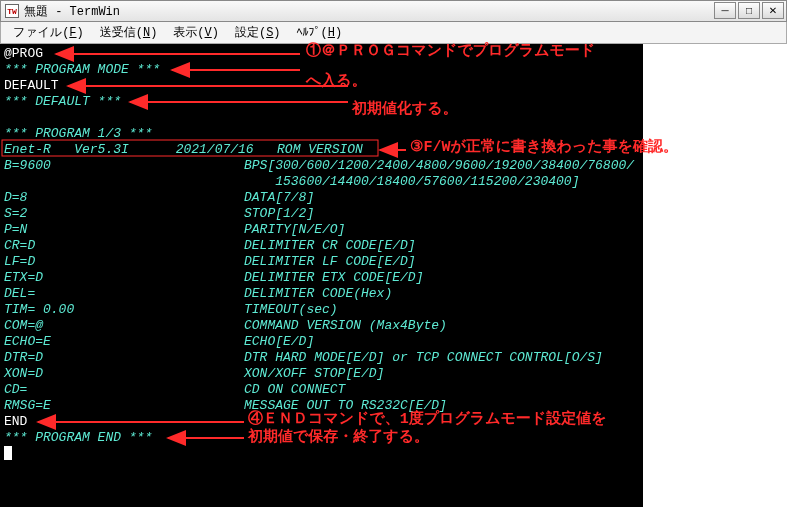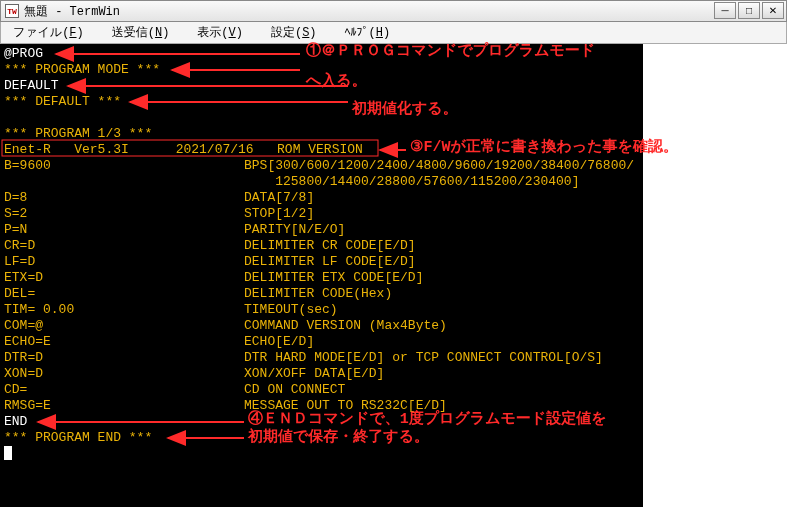"ファイル(F)" .menubar { gap: 16px -> 4px }
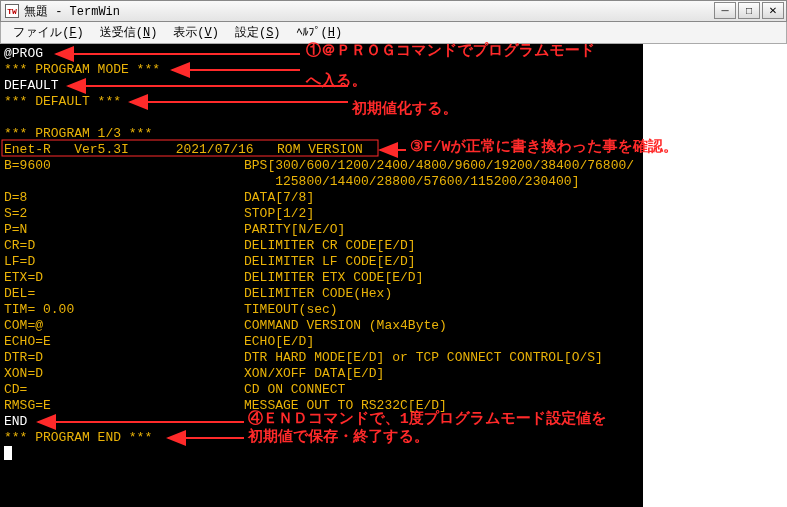"*** PROGRAM MODE ***" .cyan { color: #eab308 -> #5eead4; font-style: none -> italic }
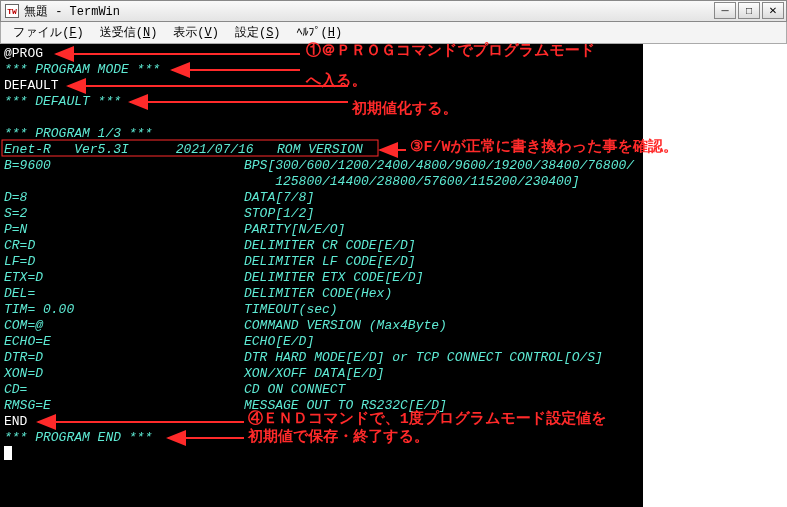"125800/14400/28800/57600/115200/230400]" span.col2 { text: 125800/14400/28800/57600/115200/230400 -> 153600/14400/18400/57600/115200/230400 }
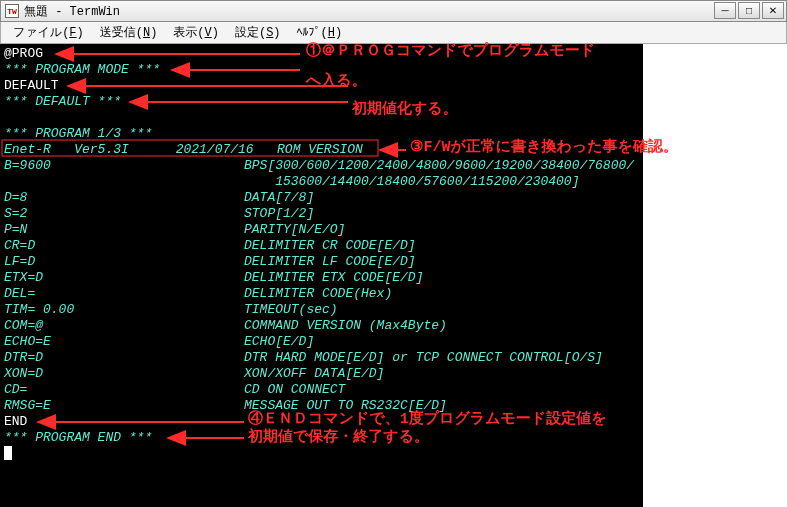"XON/XOFF DATA[E/D]" span.col2 { text: DATA -> STOP }
